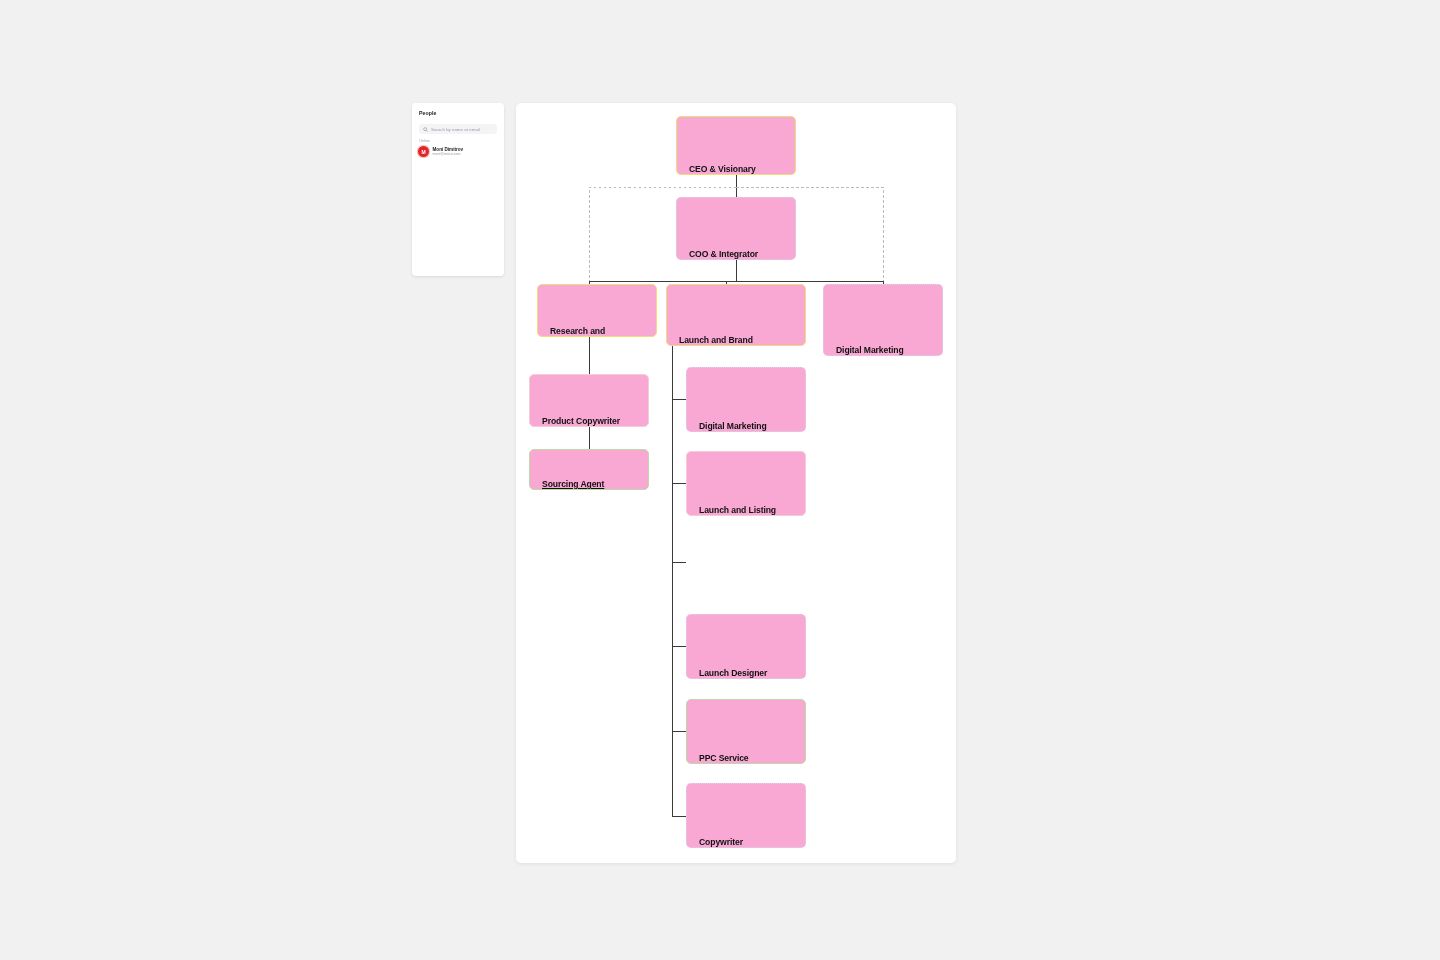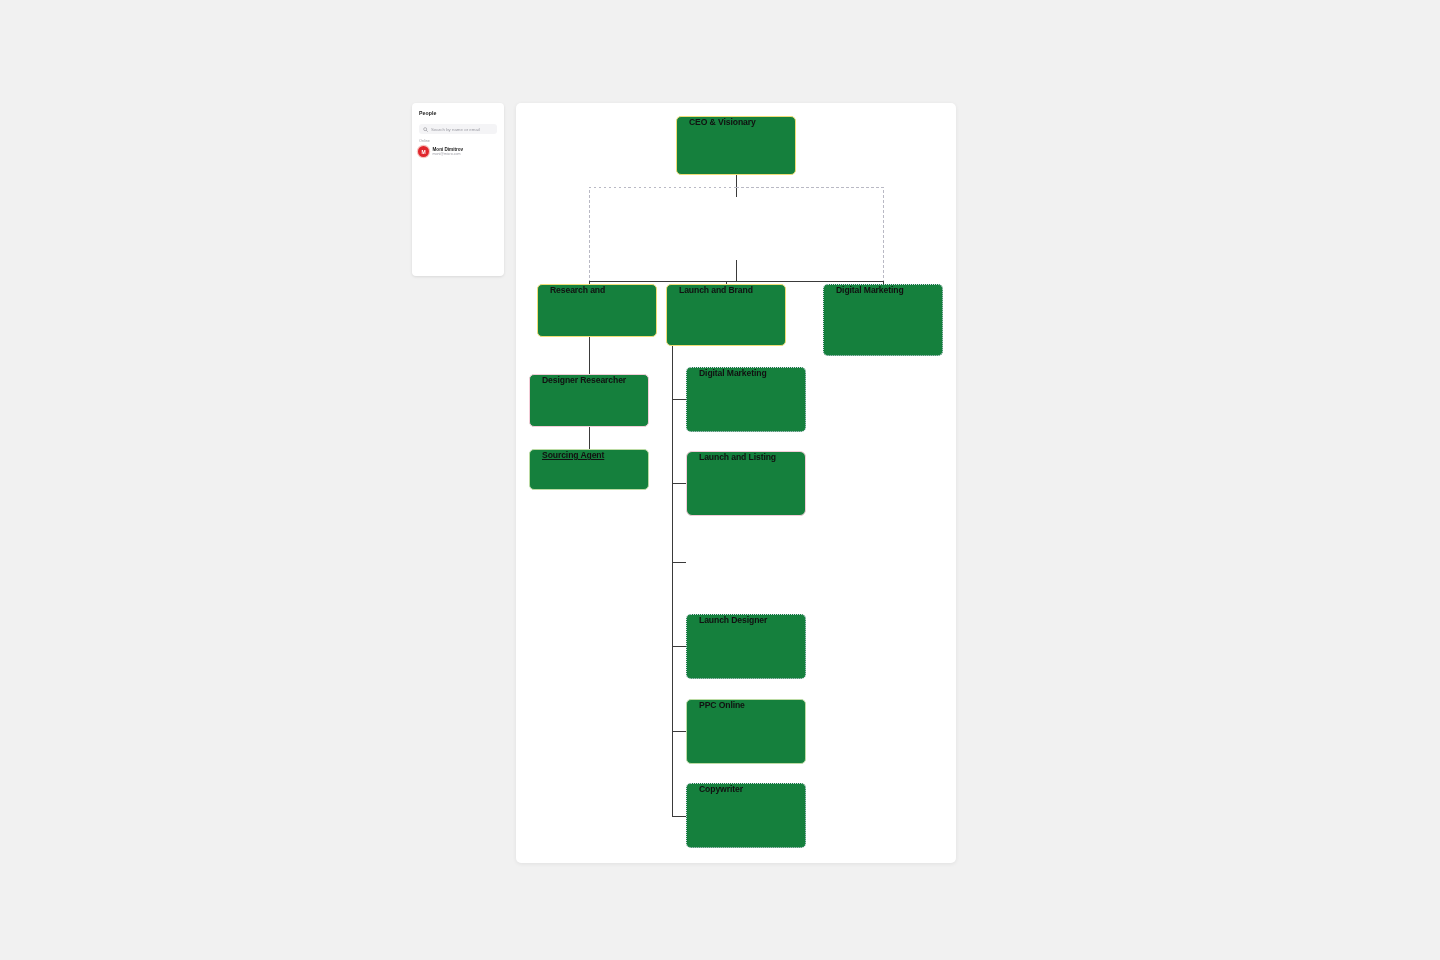"CEO & Visionary" .node { align-items: flex-start -> flex-end; background: #15803d -> #f9a8d4 }
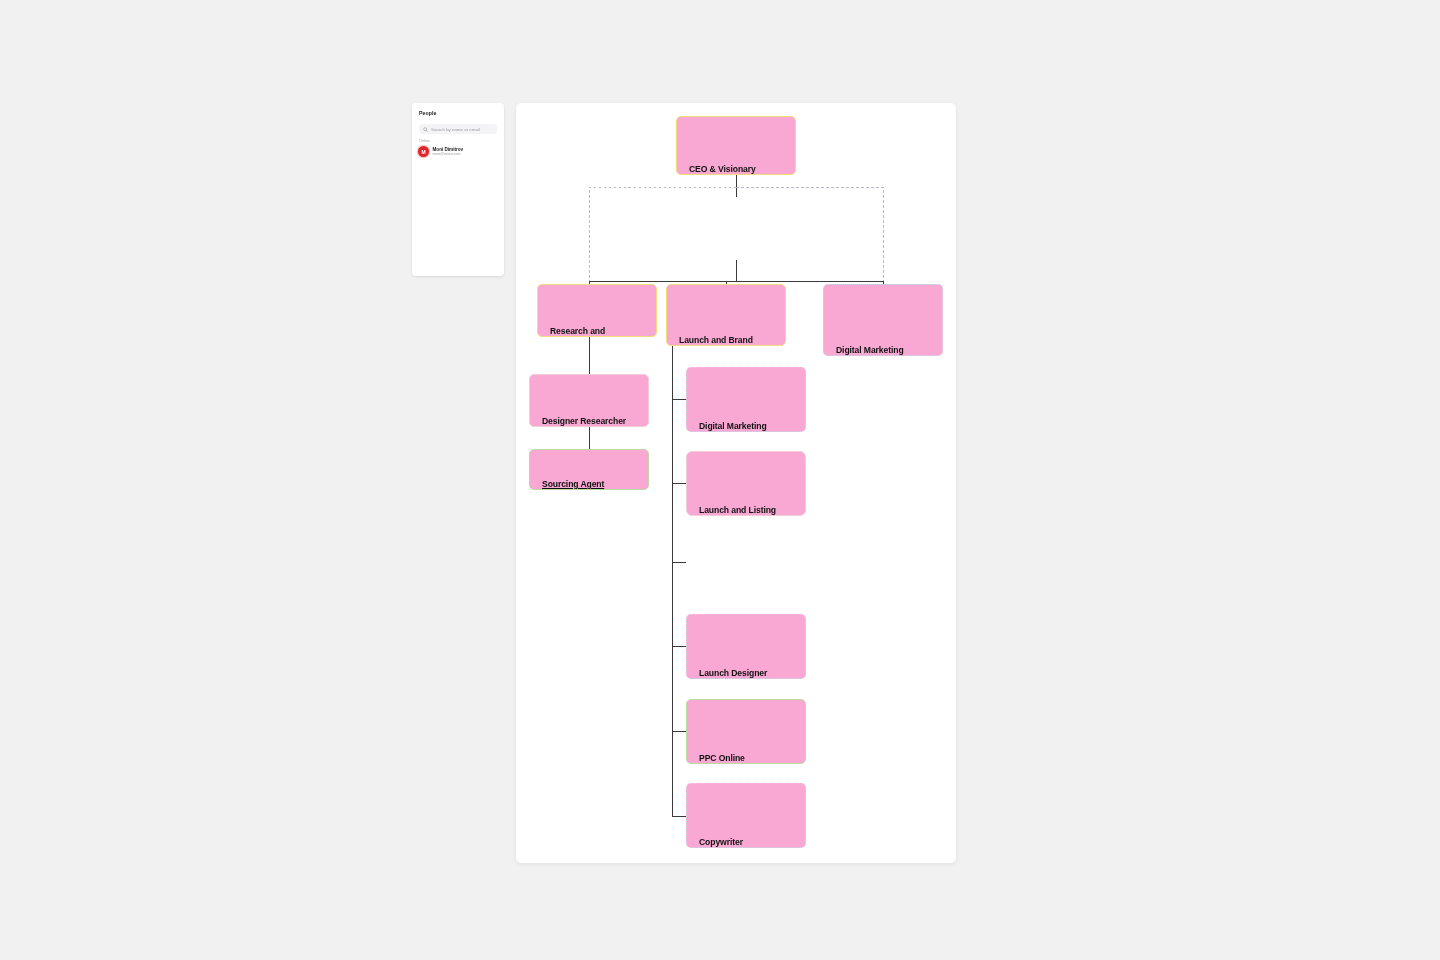"COO & Integrator" div.node { html: none -> <div> <span>COO &amp; Integrator</span> </div> }
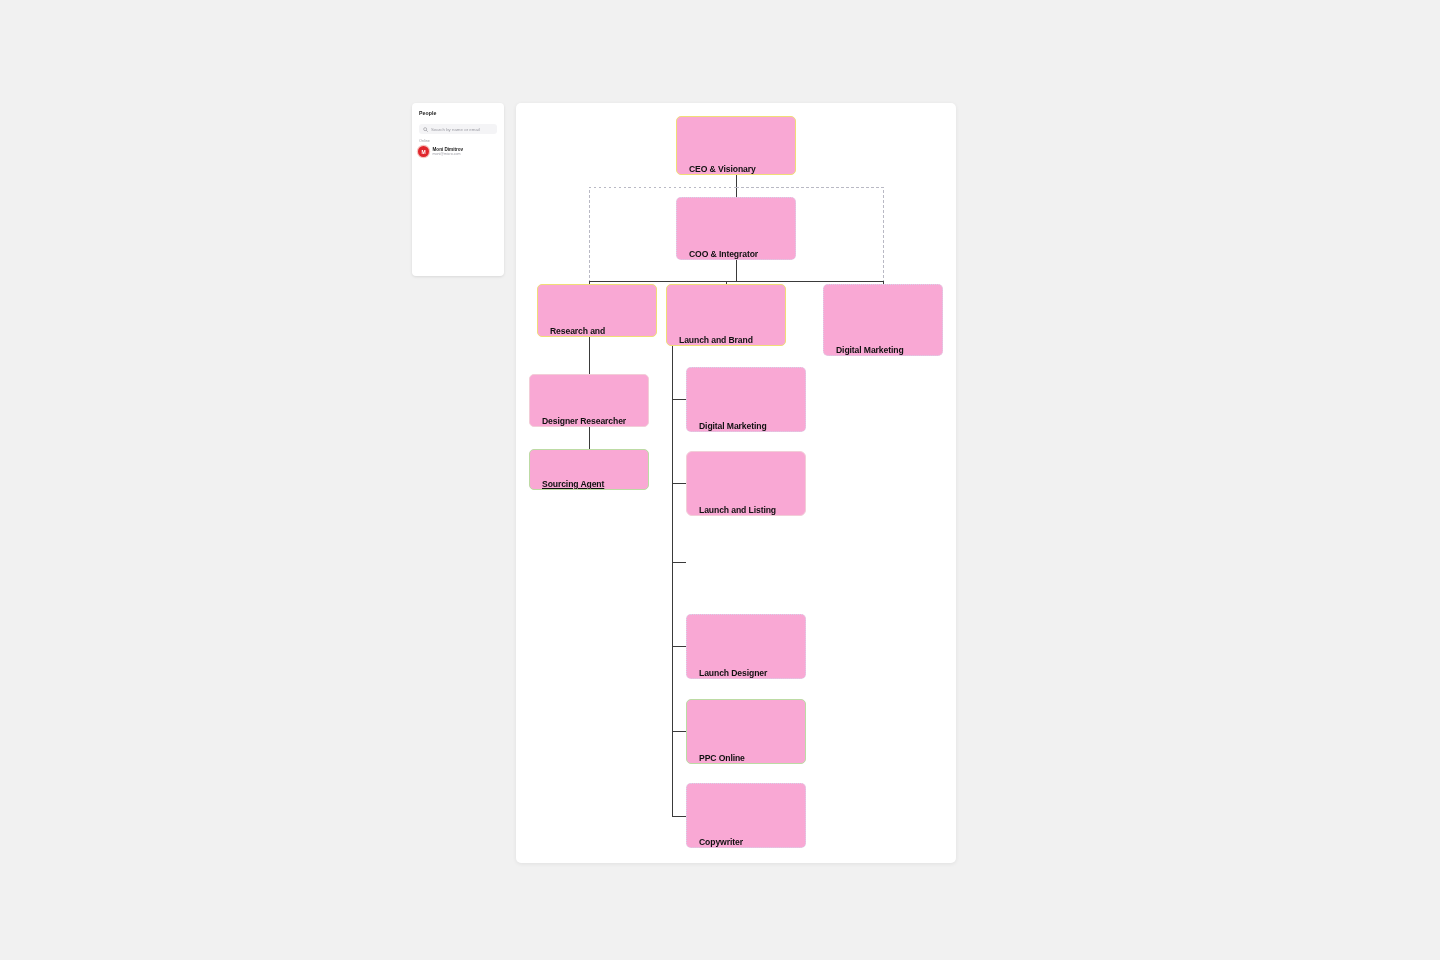"Launch and Brand" div.node { width: 120px -> 140px }
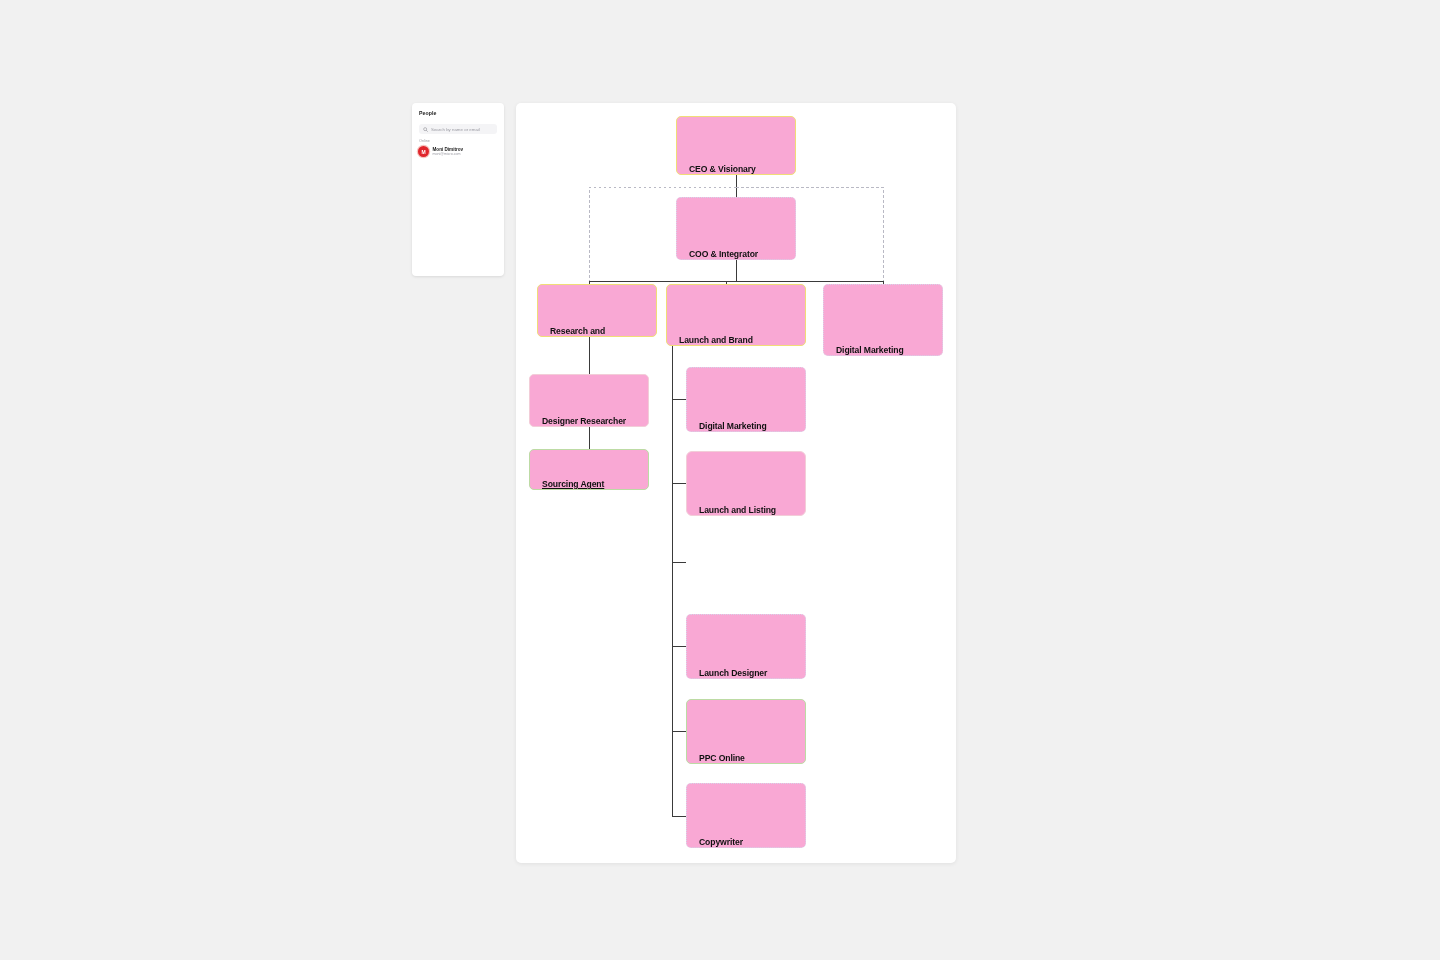"Designer Researcher" span { text: Designer Researcher -> Product Copywriter }
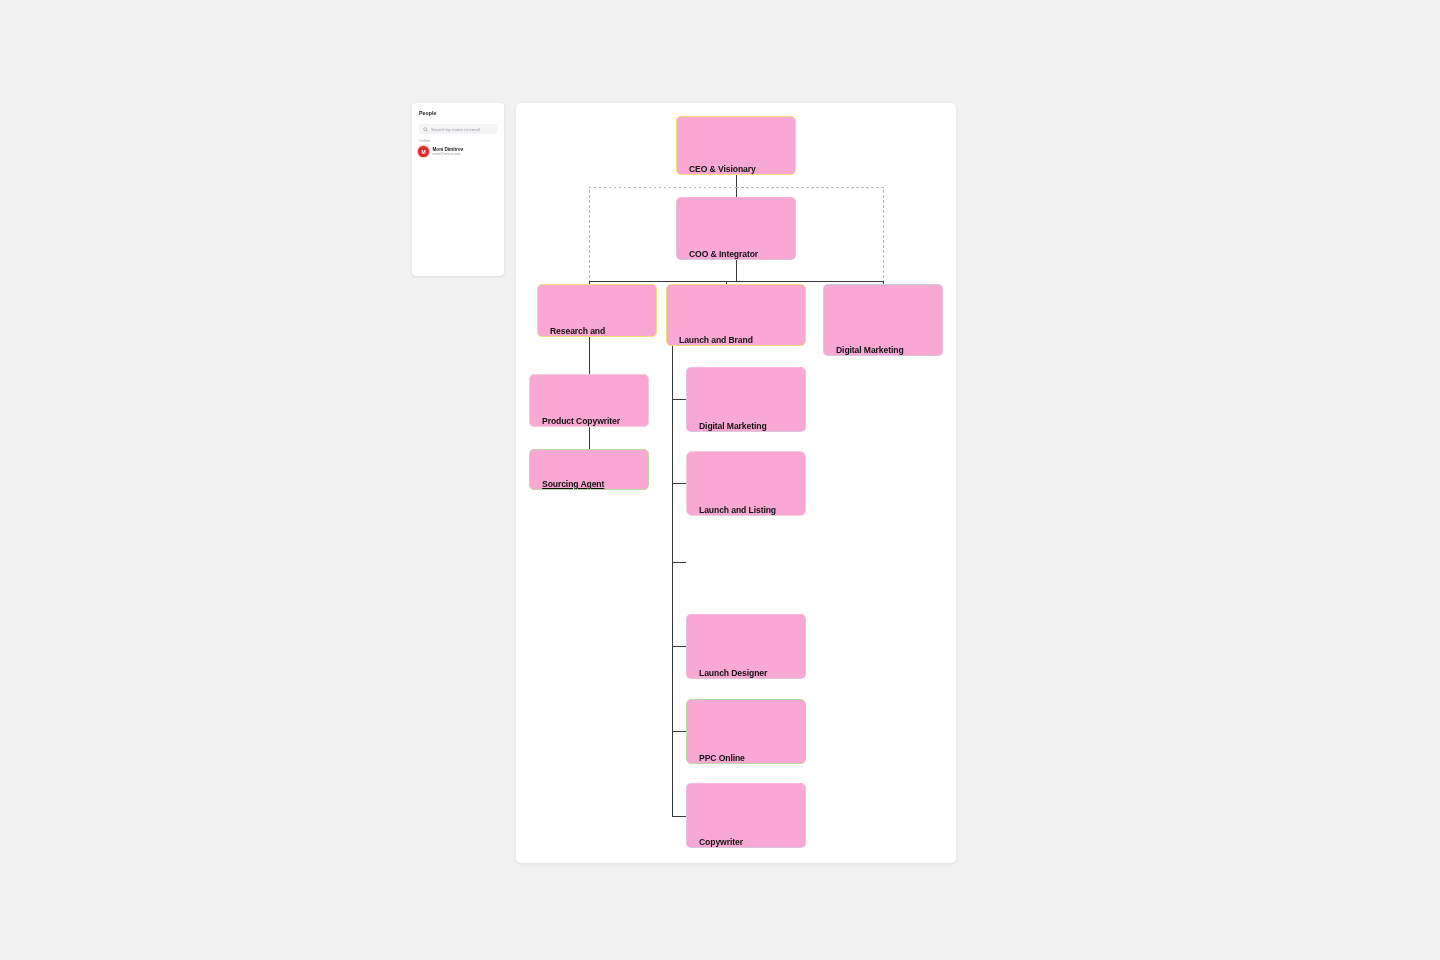"Launch and Listing" div.node { border-radius: 6px -> none }
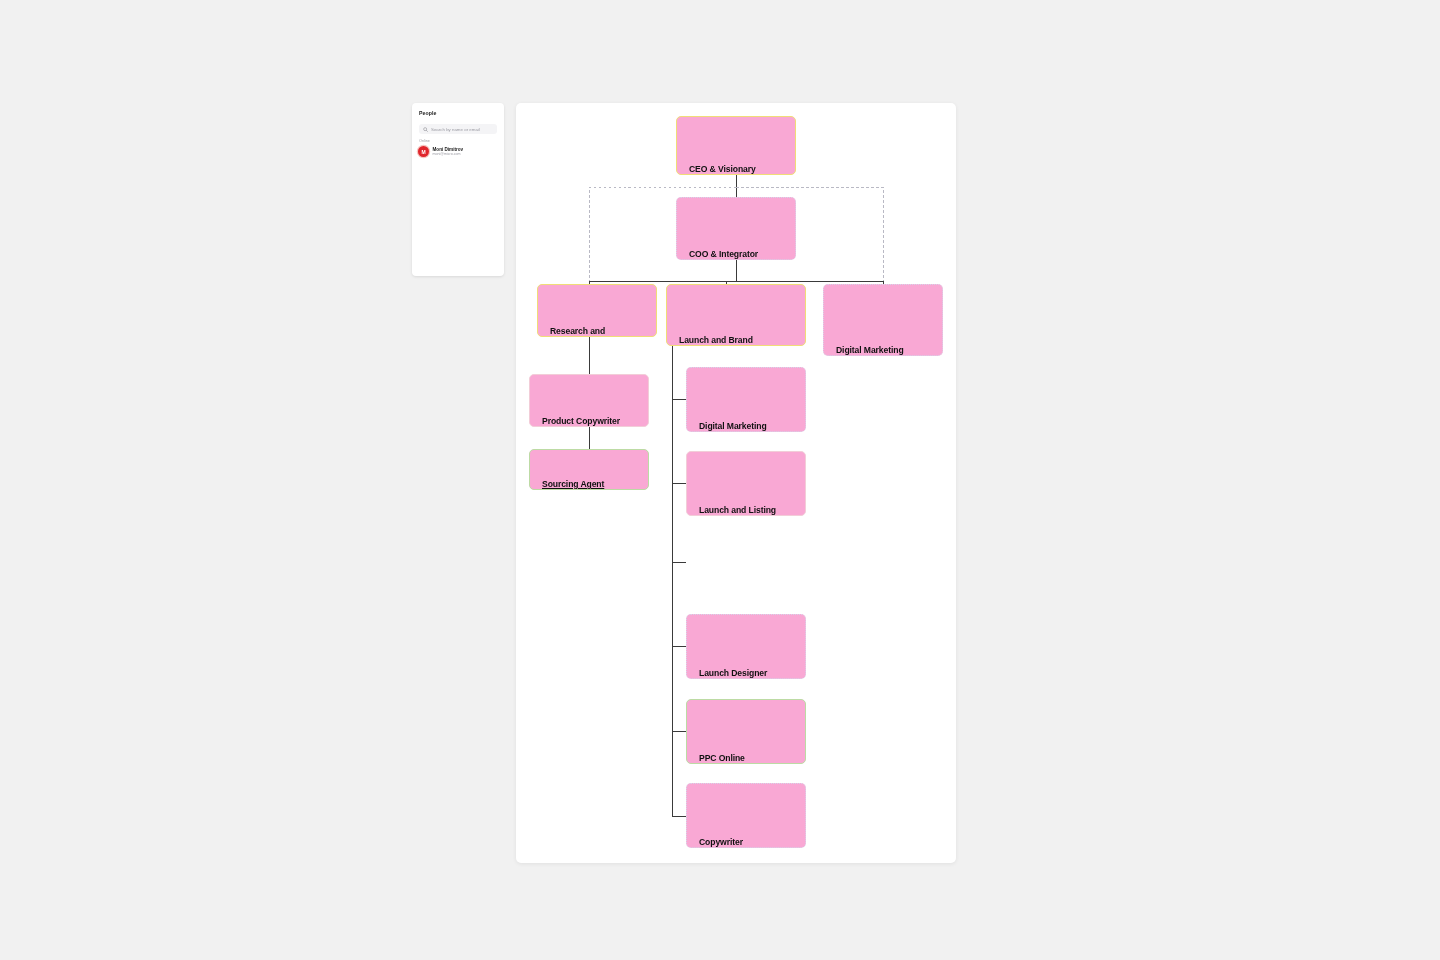"PPC Online" span { text: Online -> Service }
